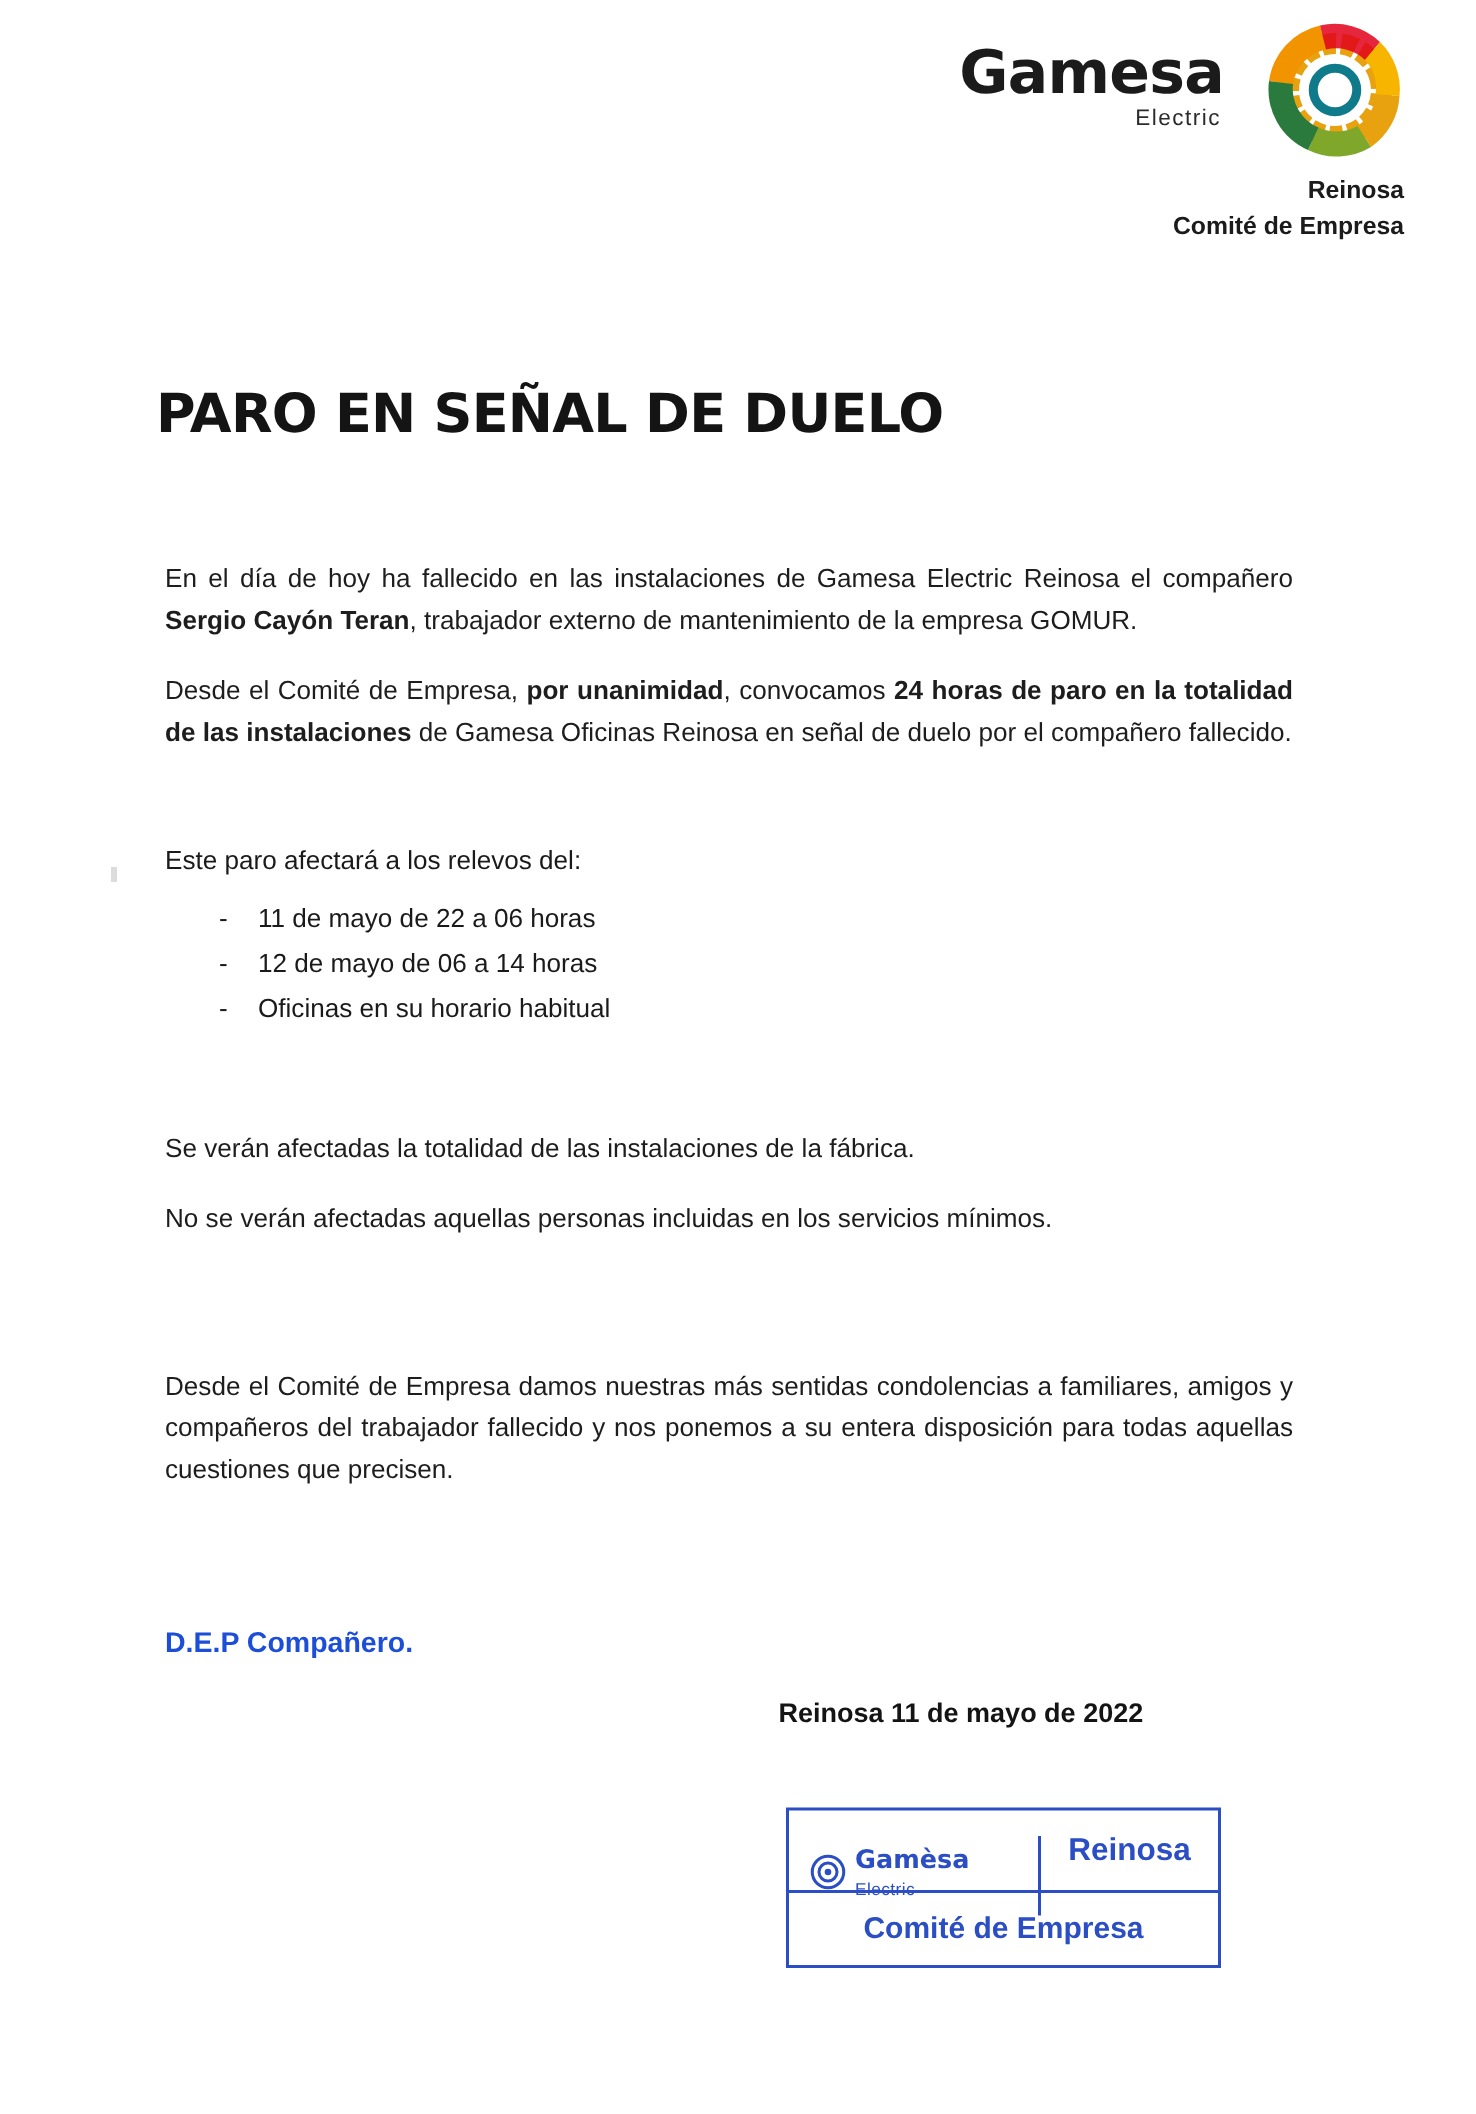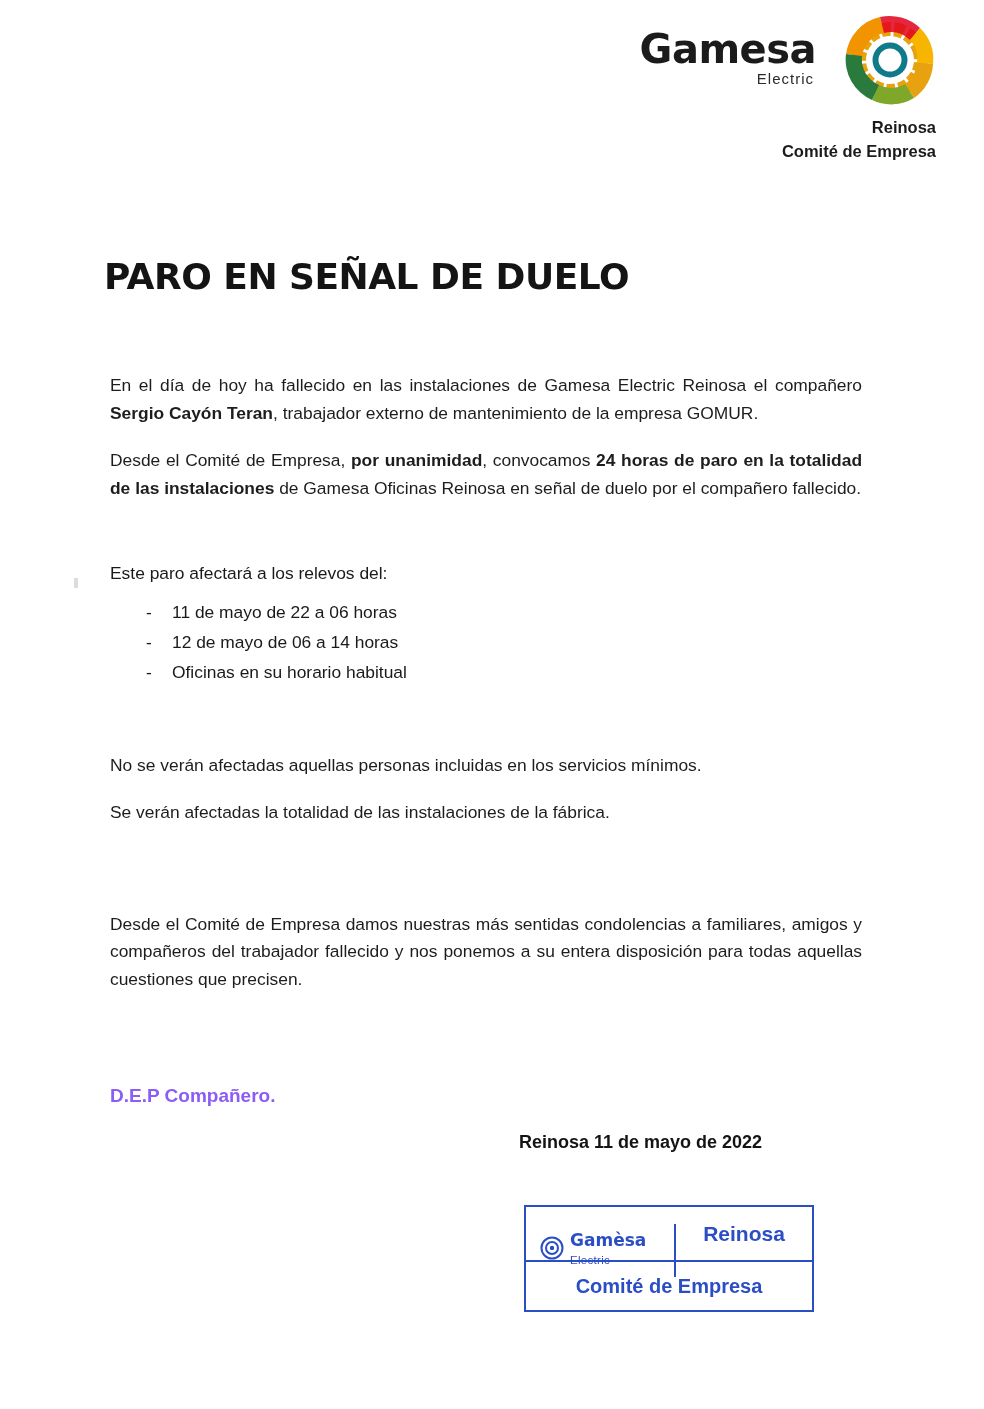"No se verán afectadas aquellas" p.para { order: before "Se verán afectadas la totalidad" -> after "Se verán afectadas la totalidad" }
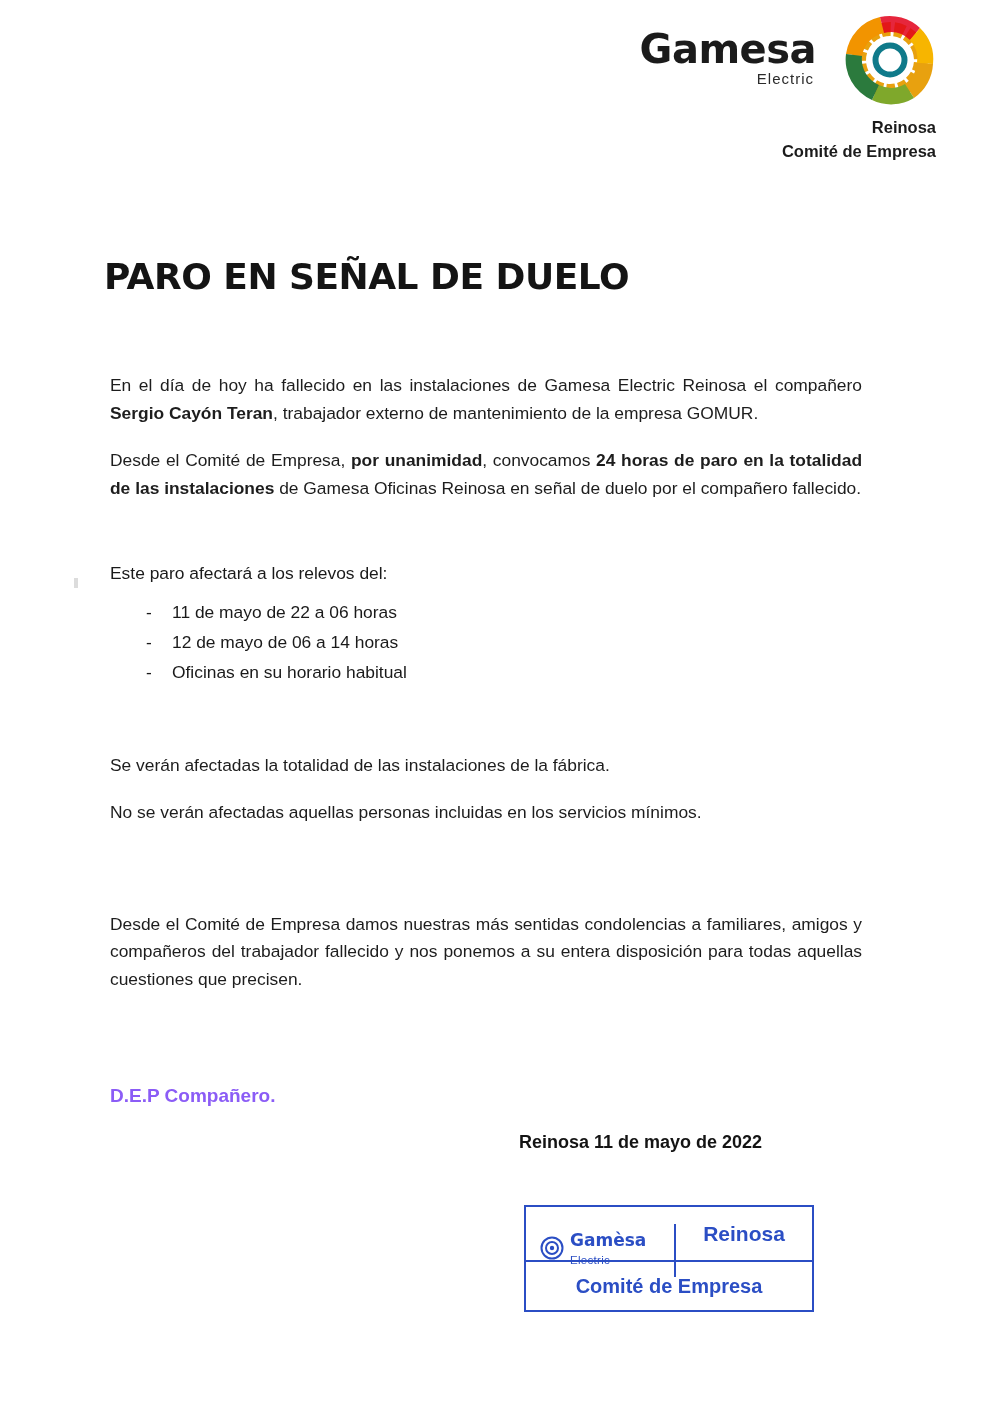"D.E.P Compañero." .dep { color: #8b5cf6 -> #1d4ed8 }
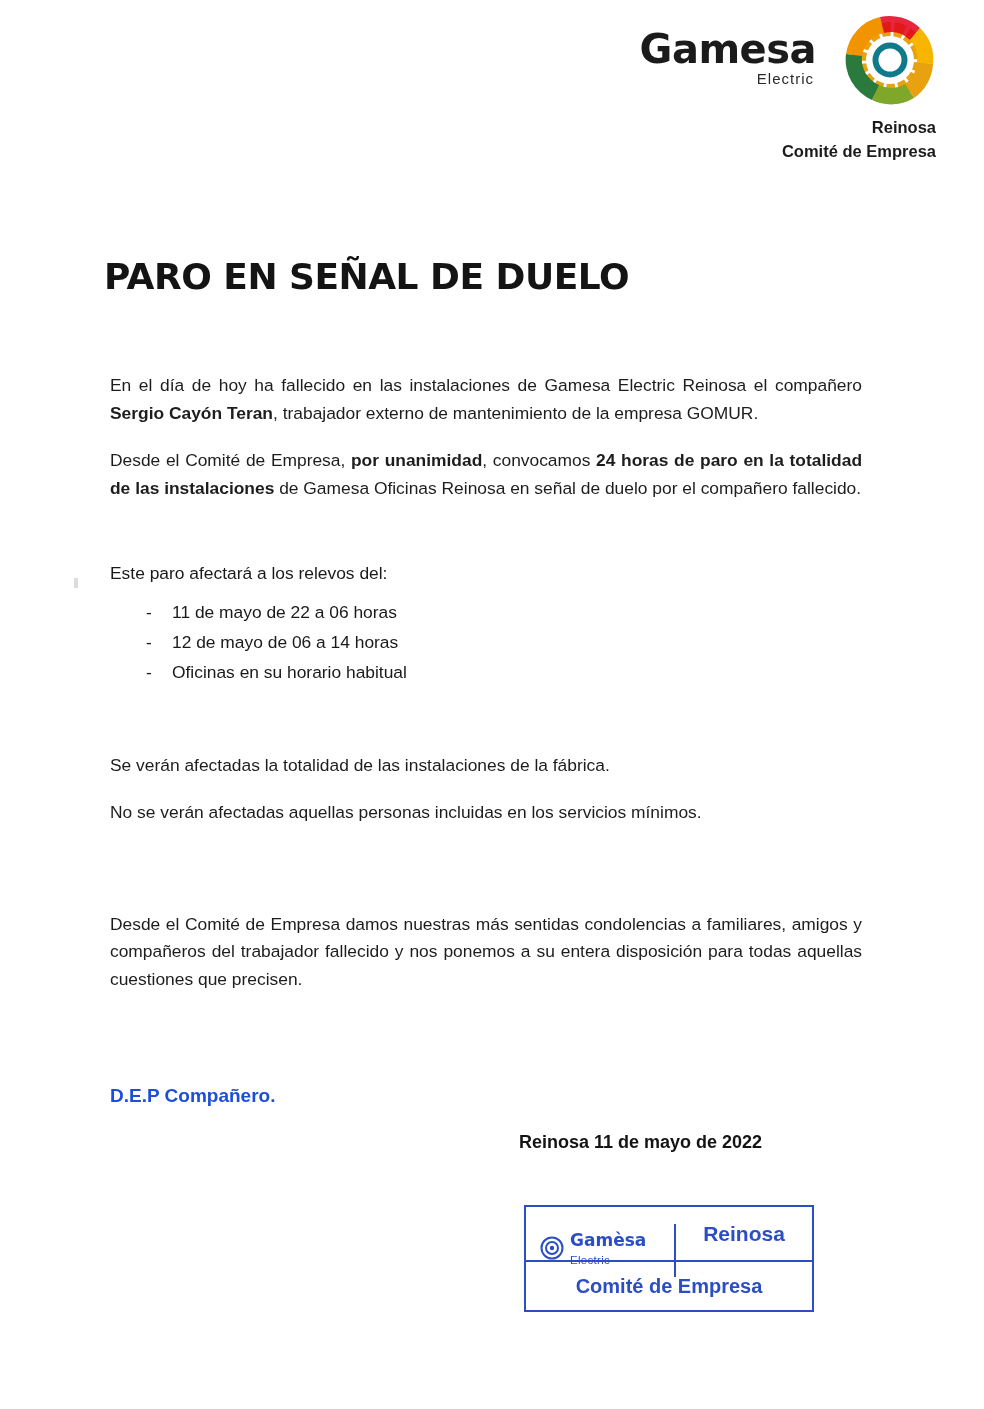"Gamèsa" .stamp-logo-cell { width: 150px -> 168px }
